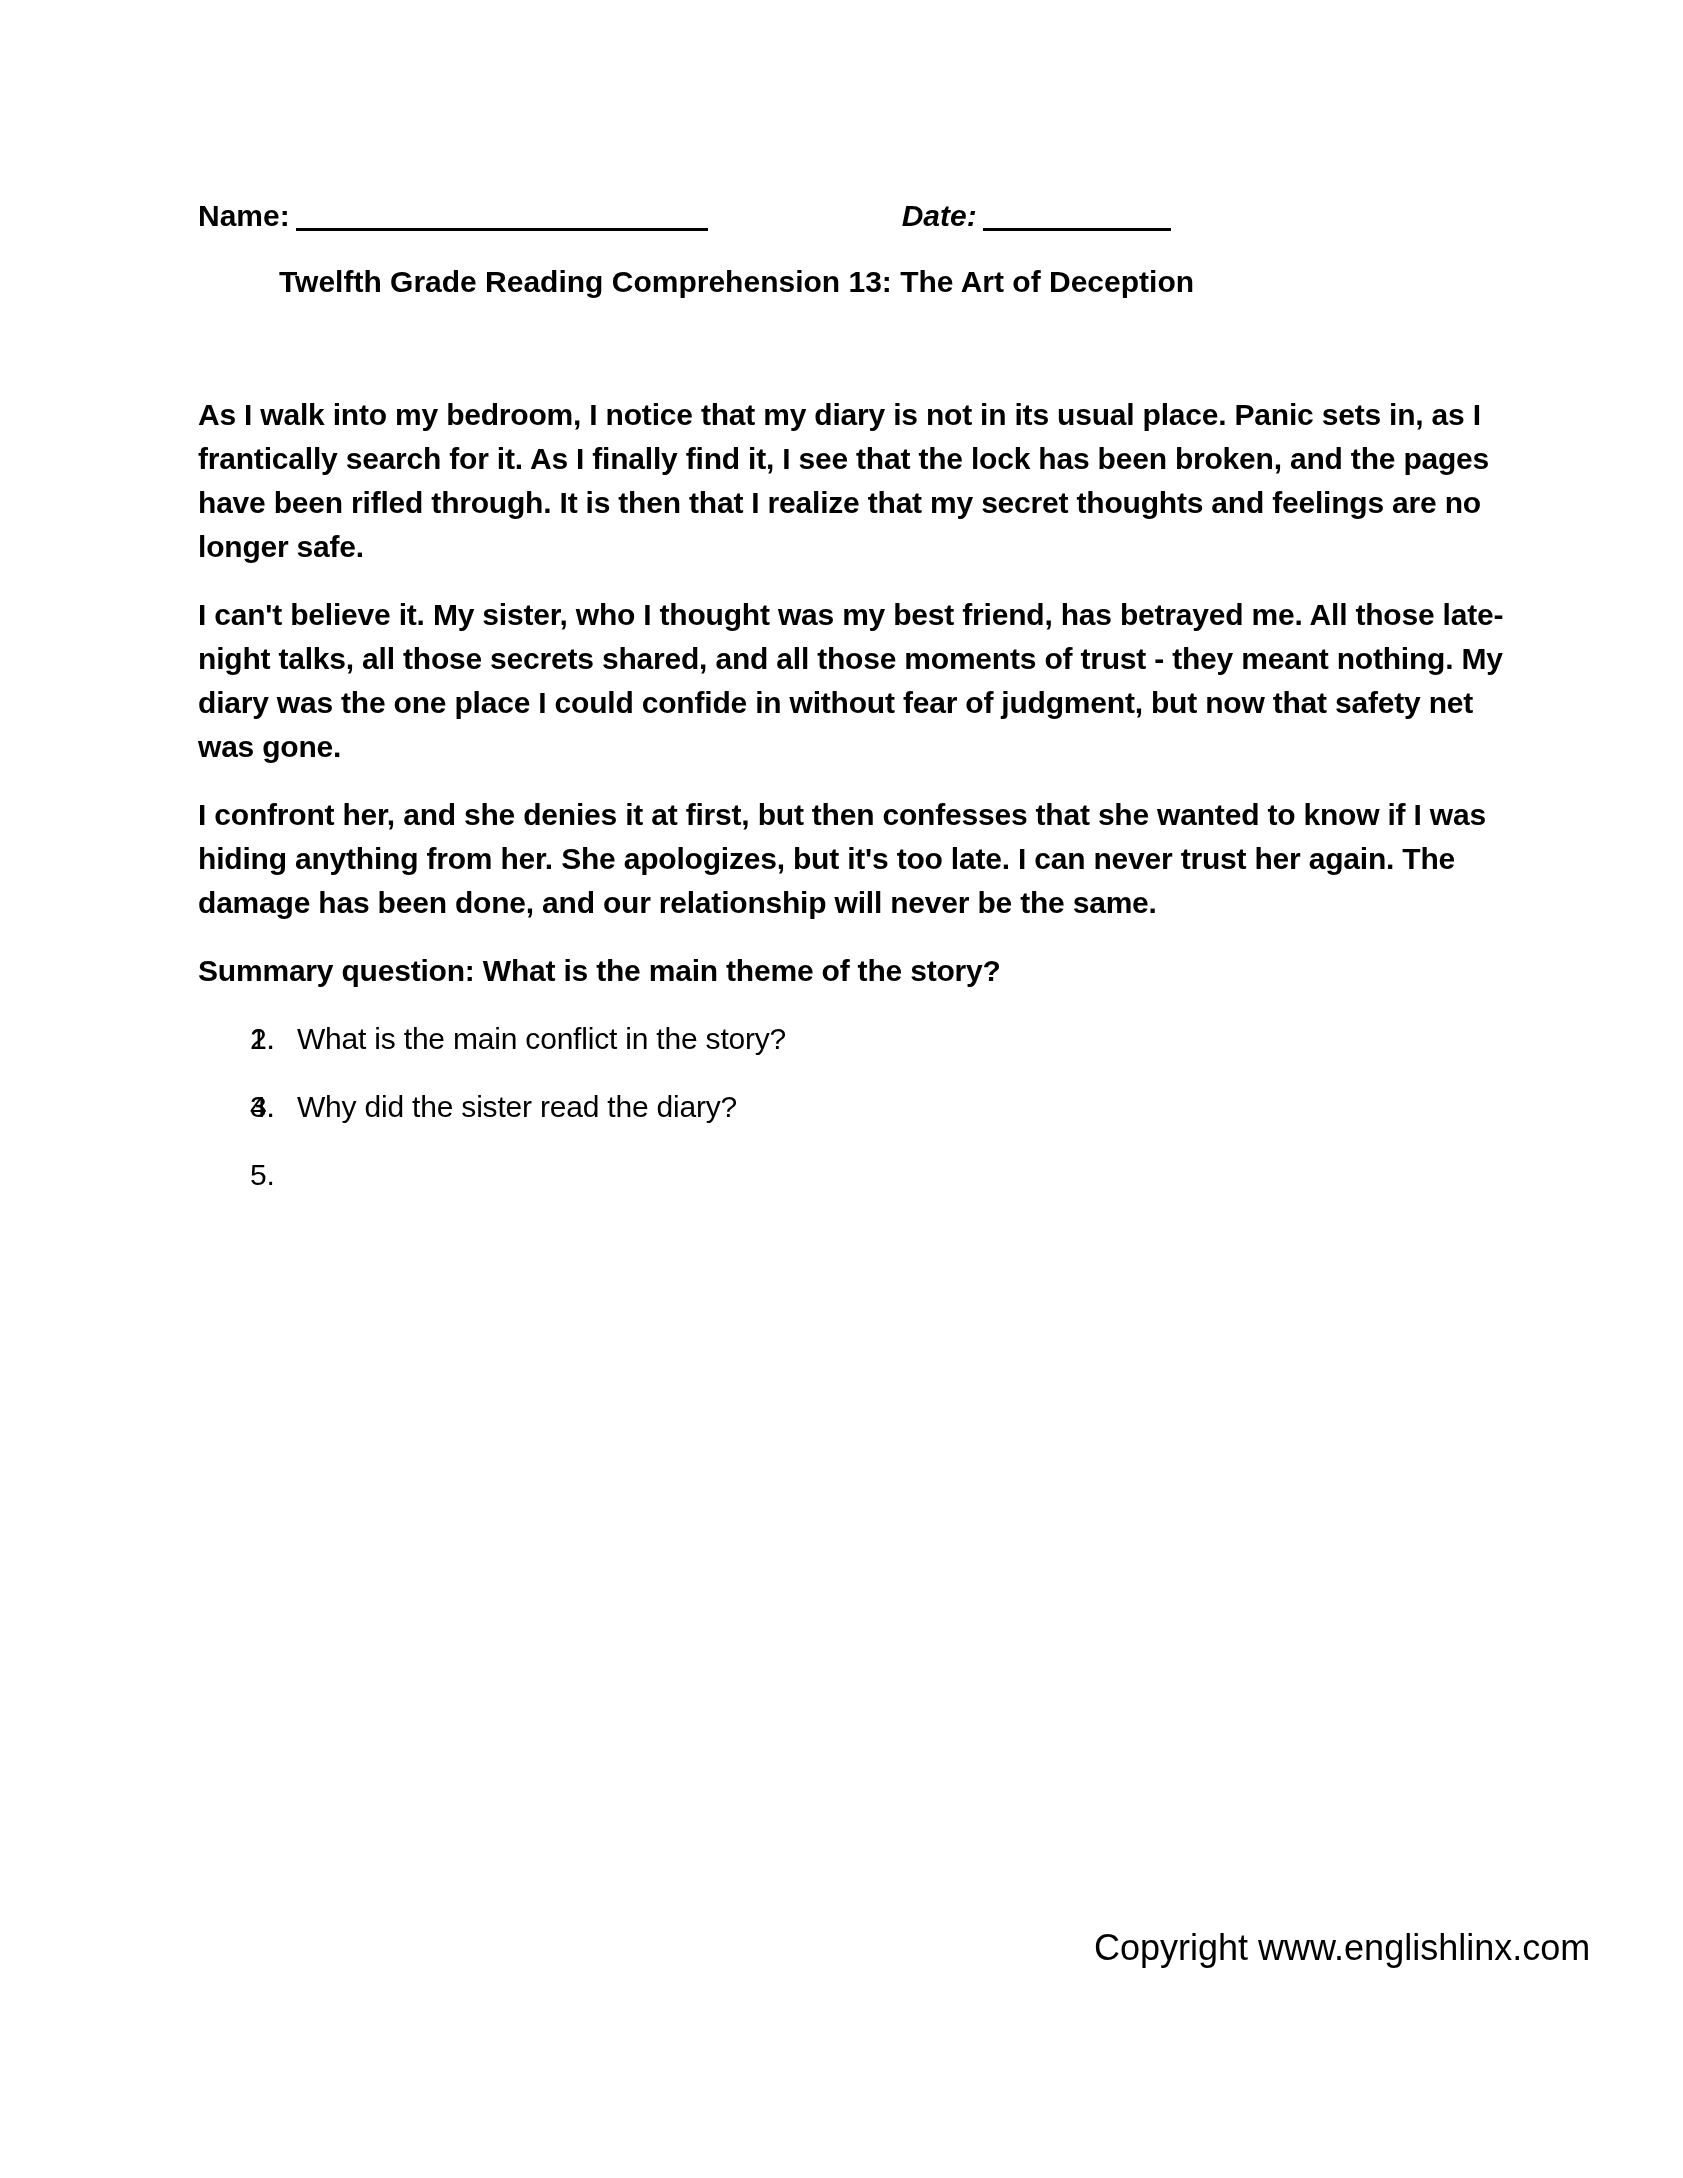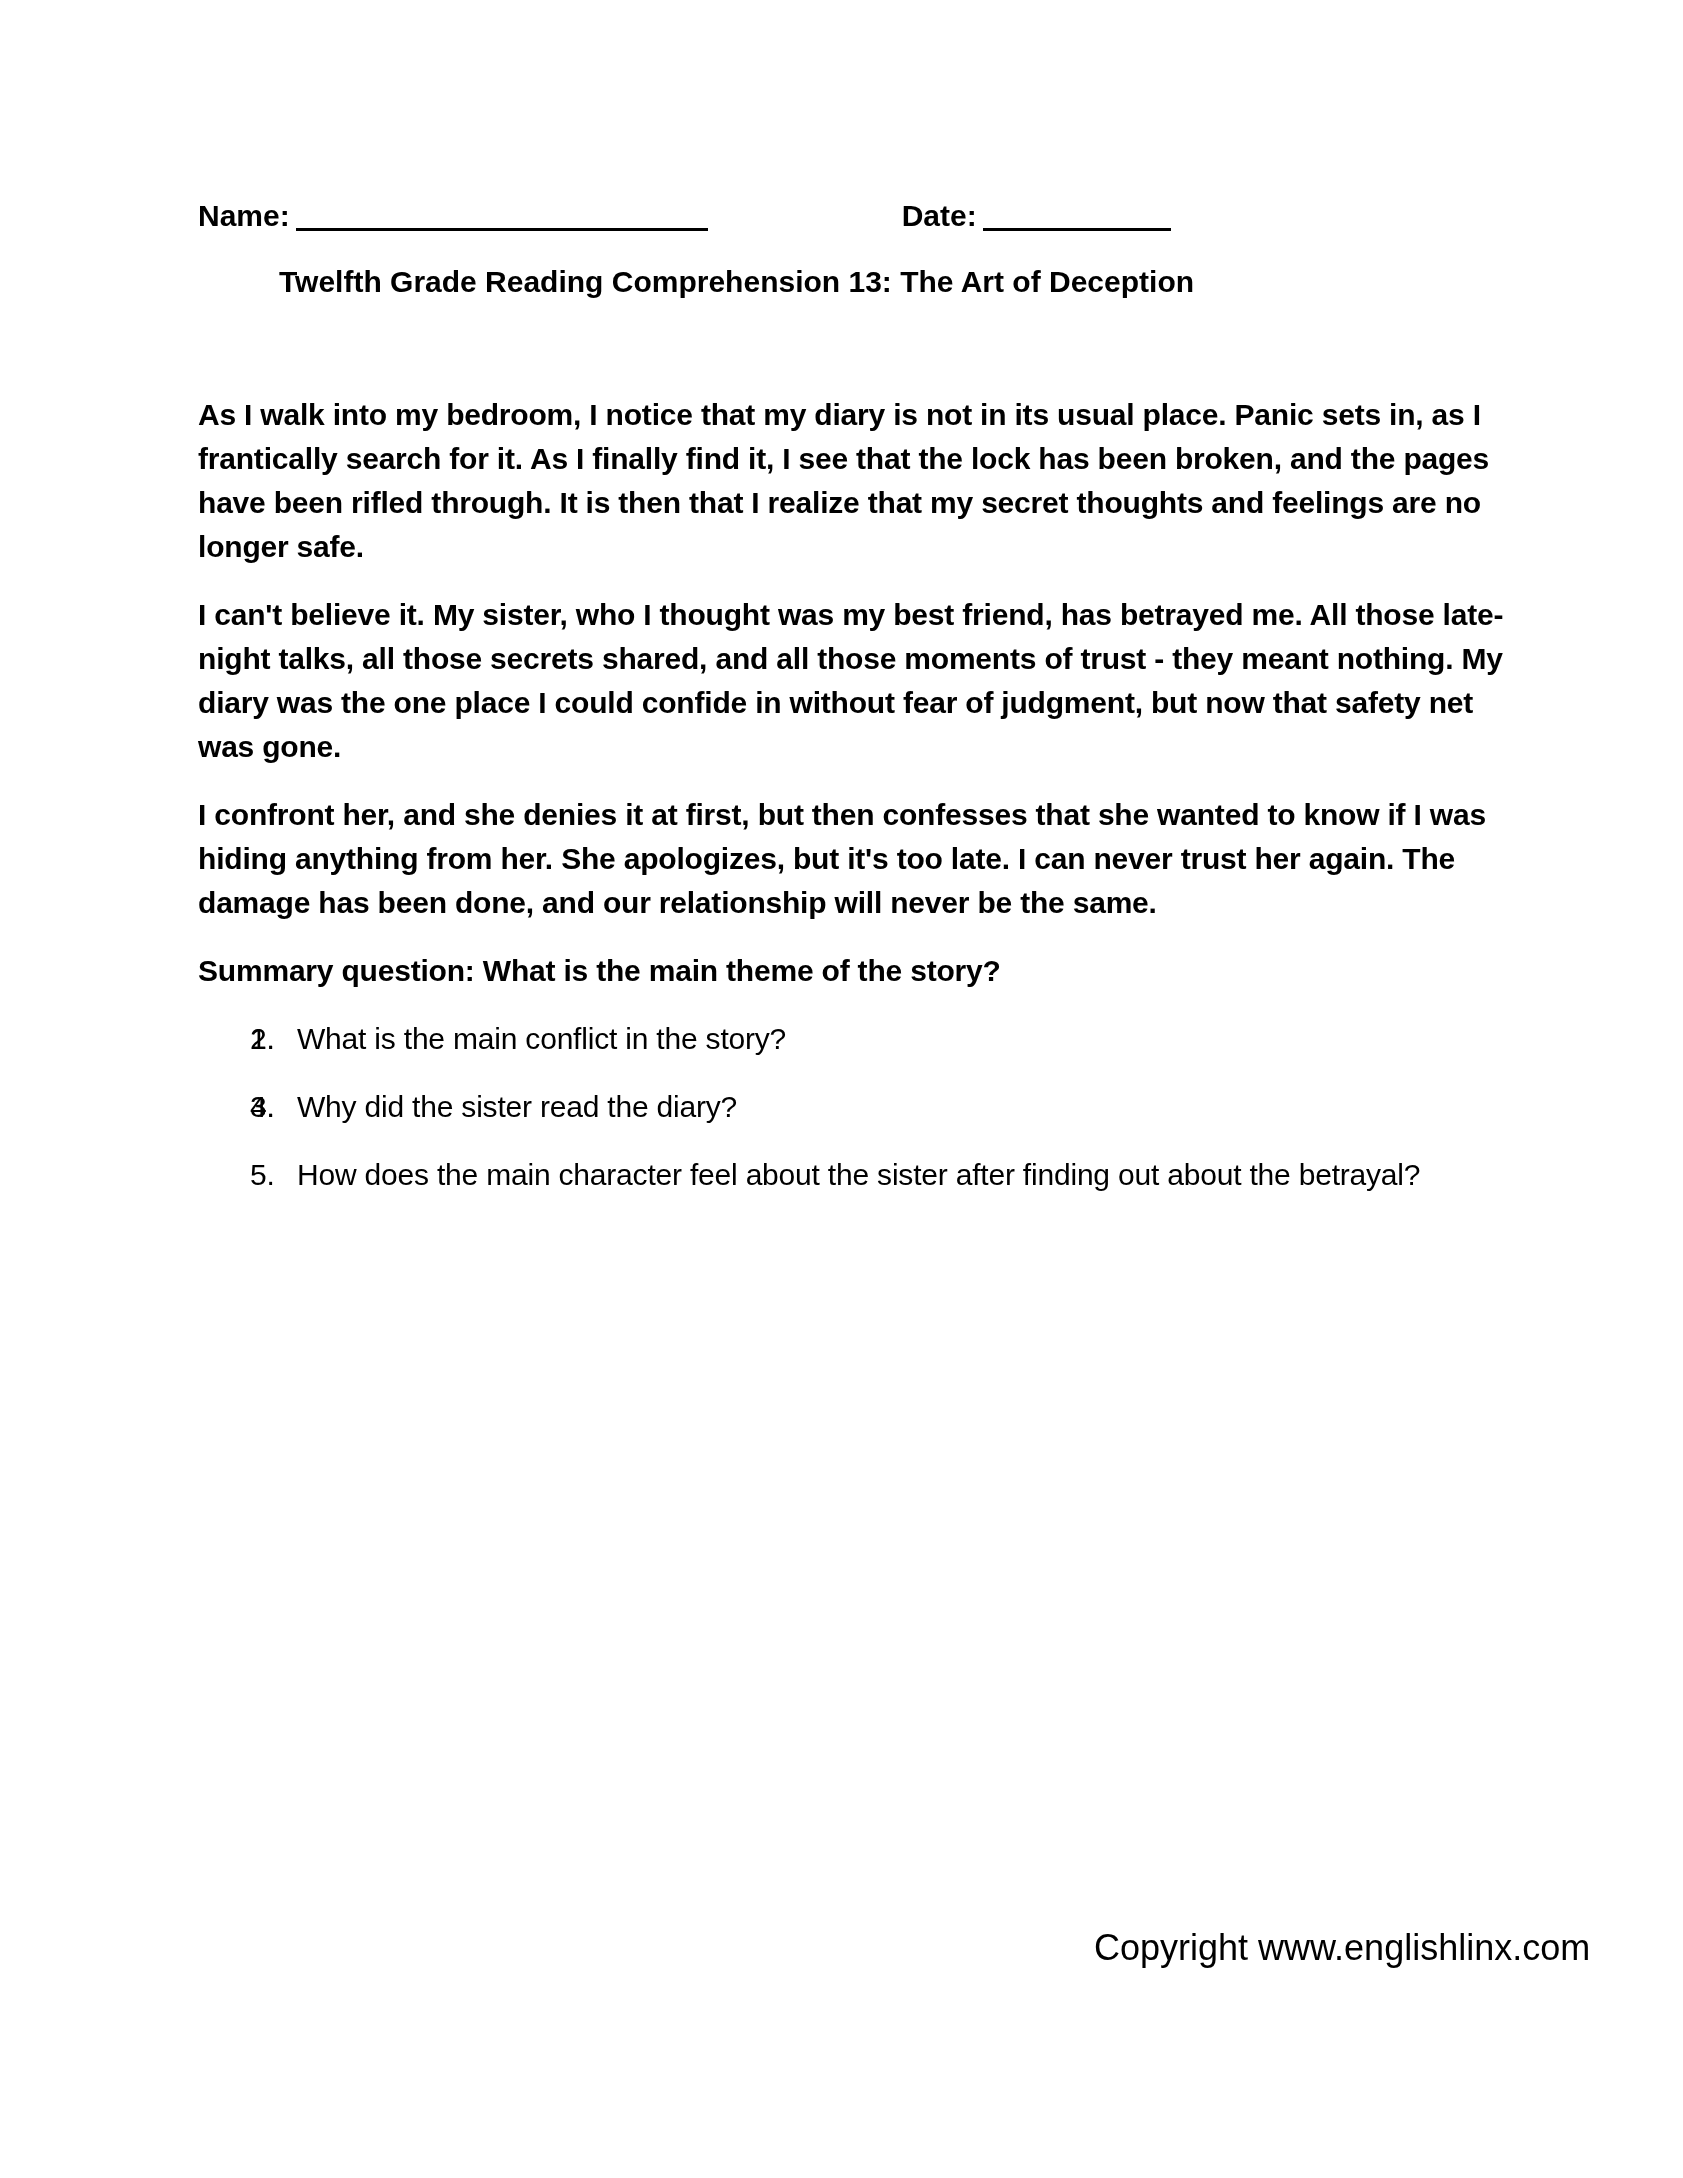"Date:" .date-label { font-style: none -> italic }
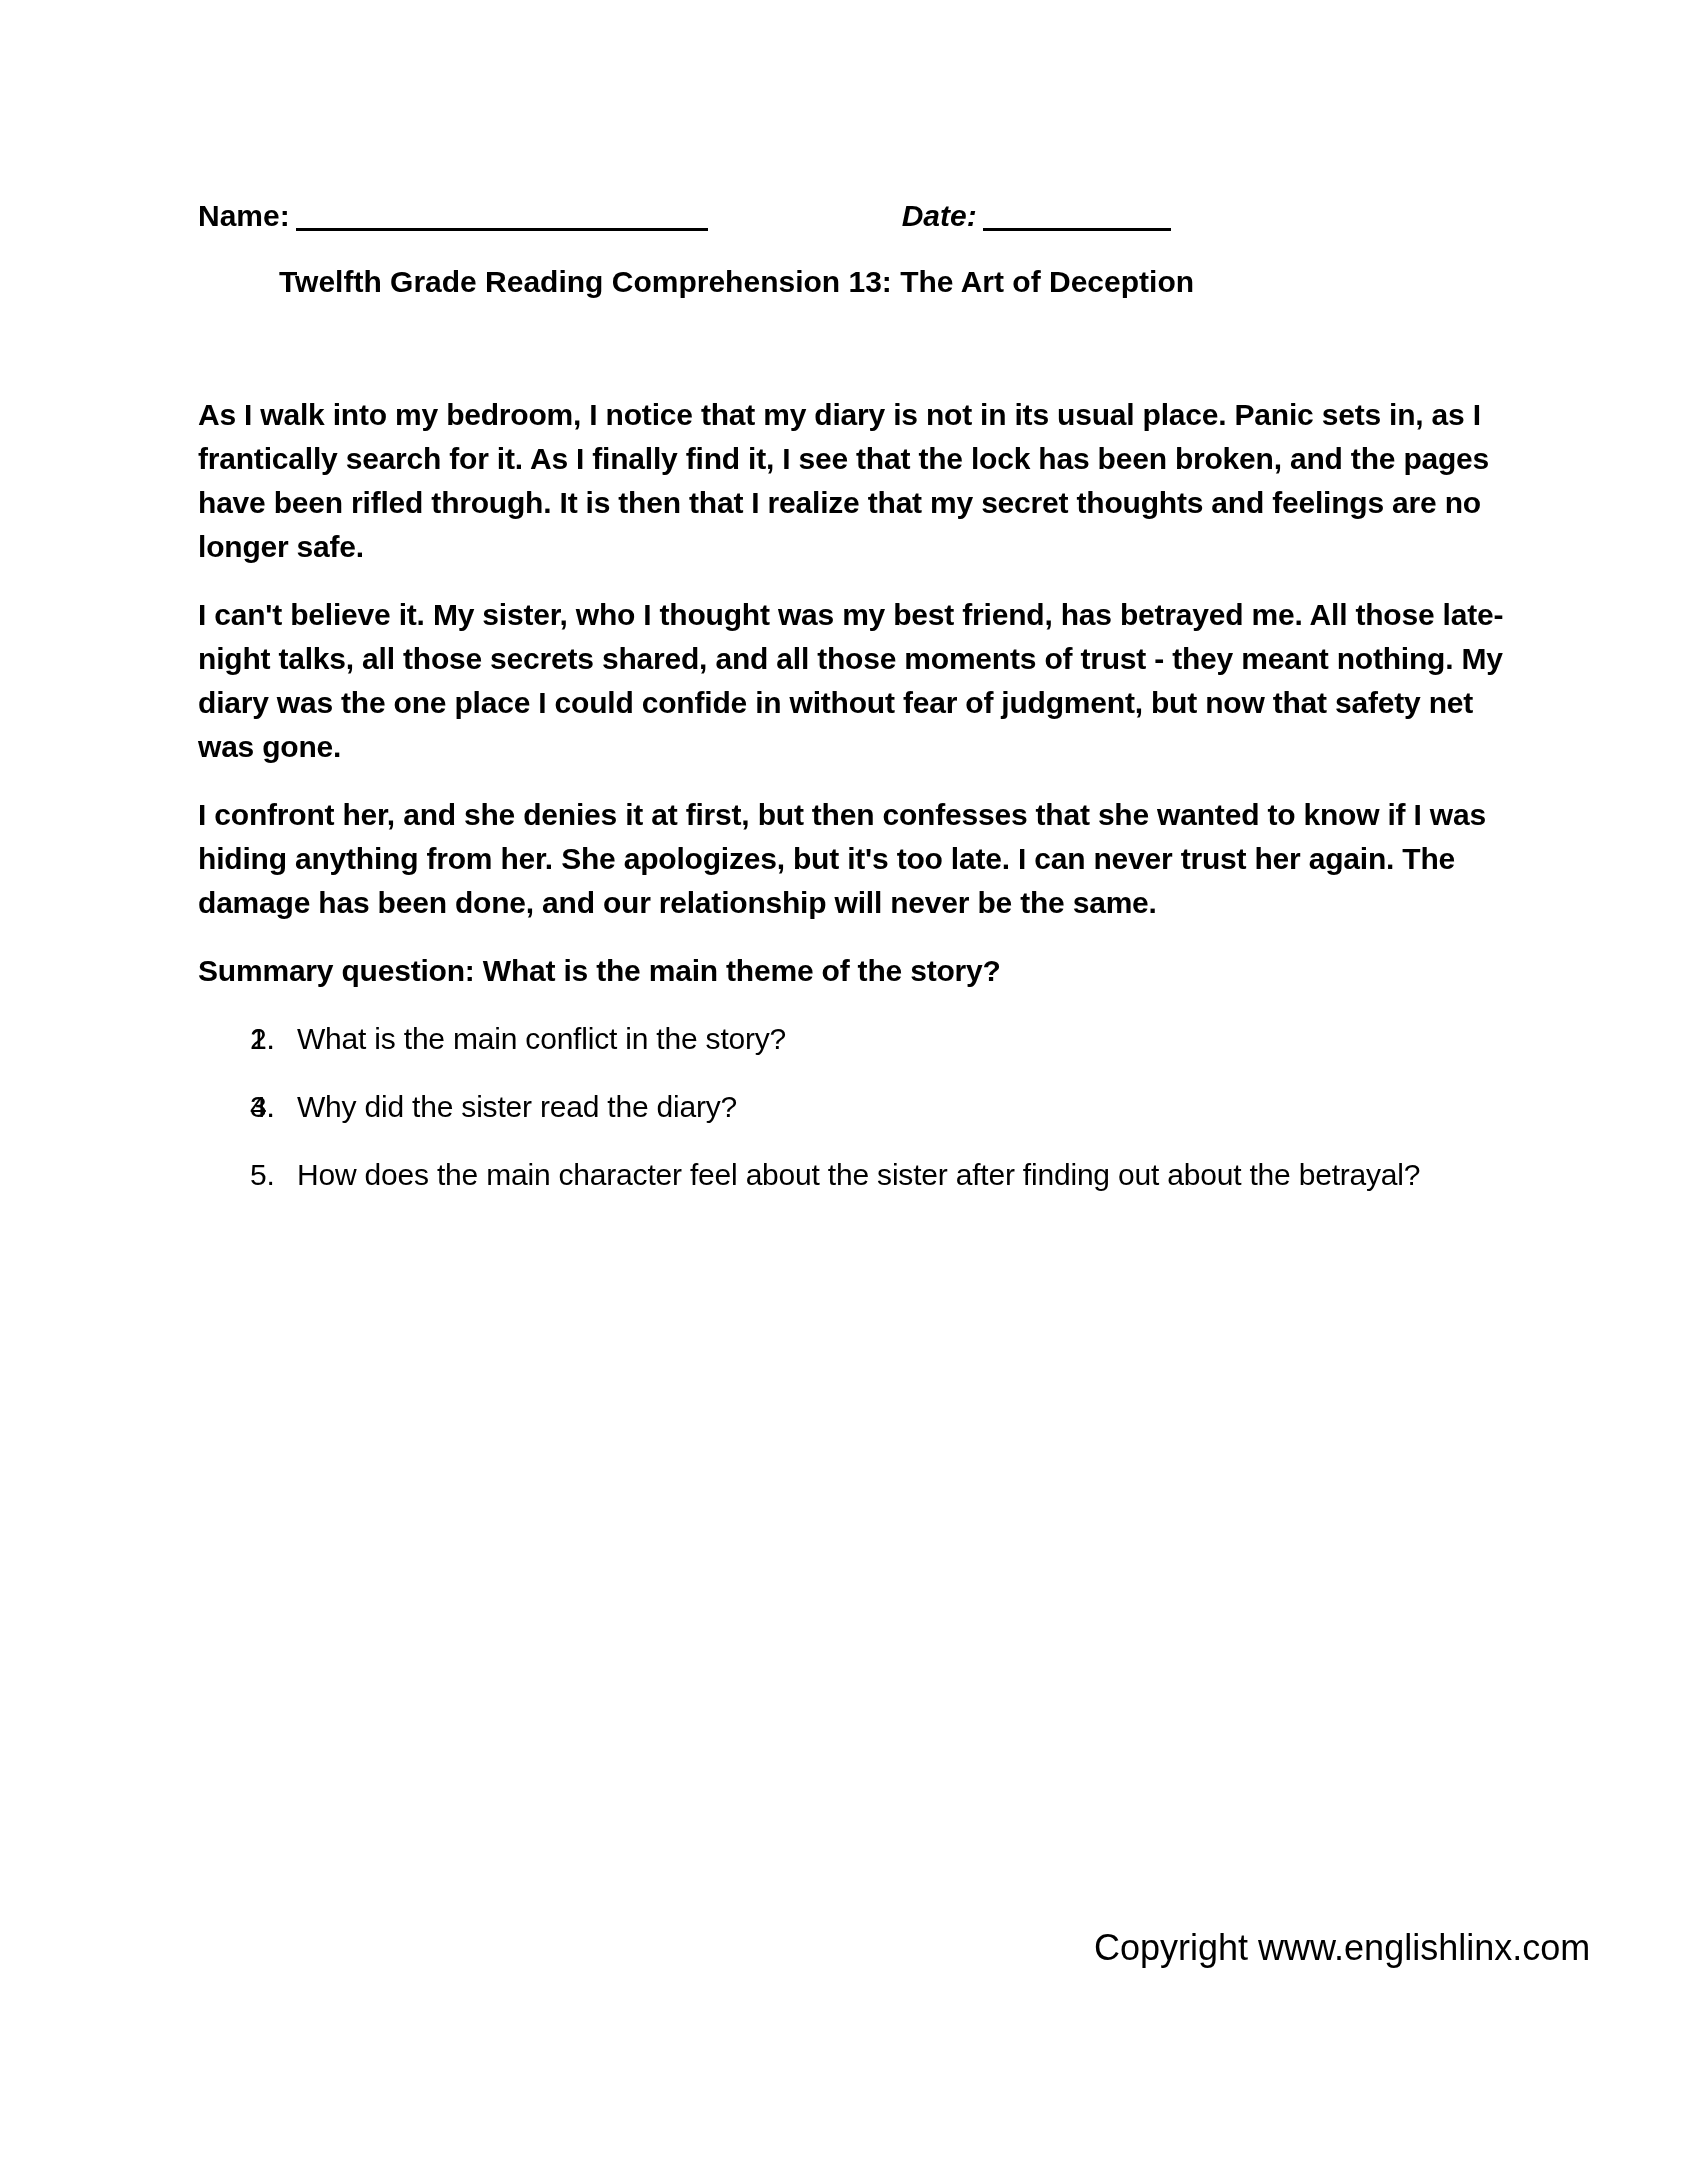"How does the main character" span.q-text { html: <span>How does the main character feel about the sister after finding out about the betrayal?</span> -> none }
